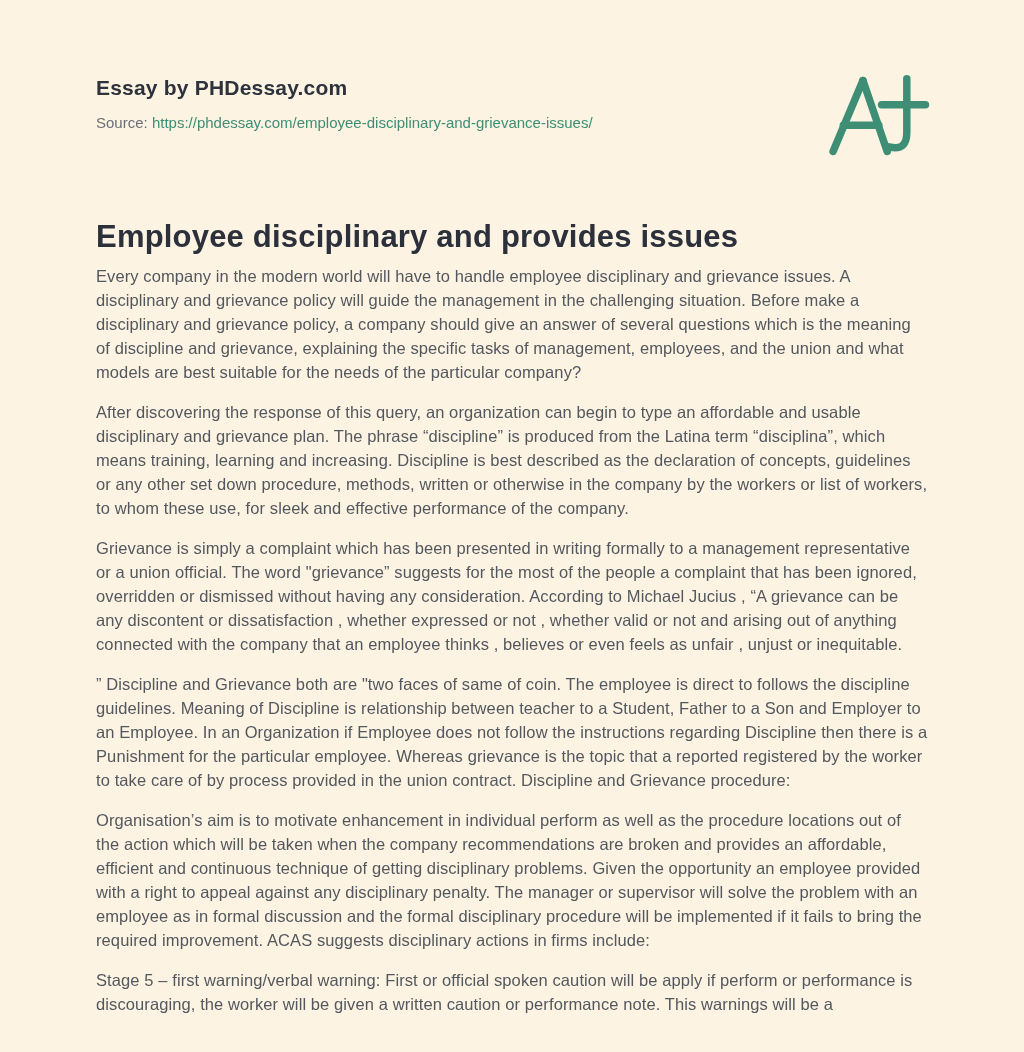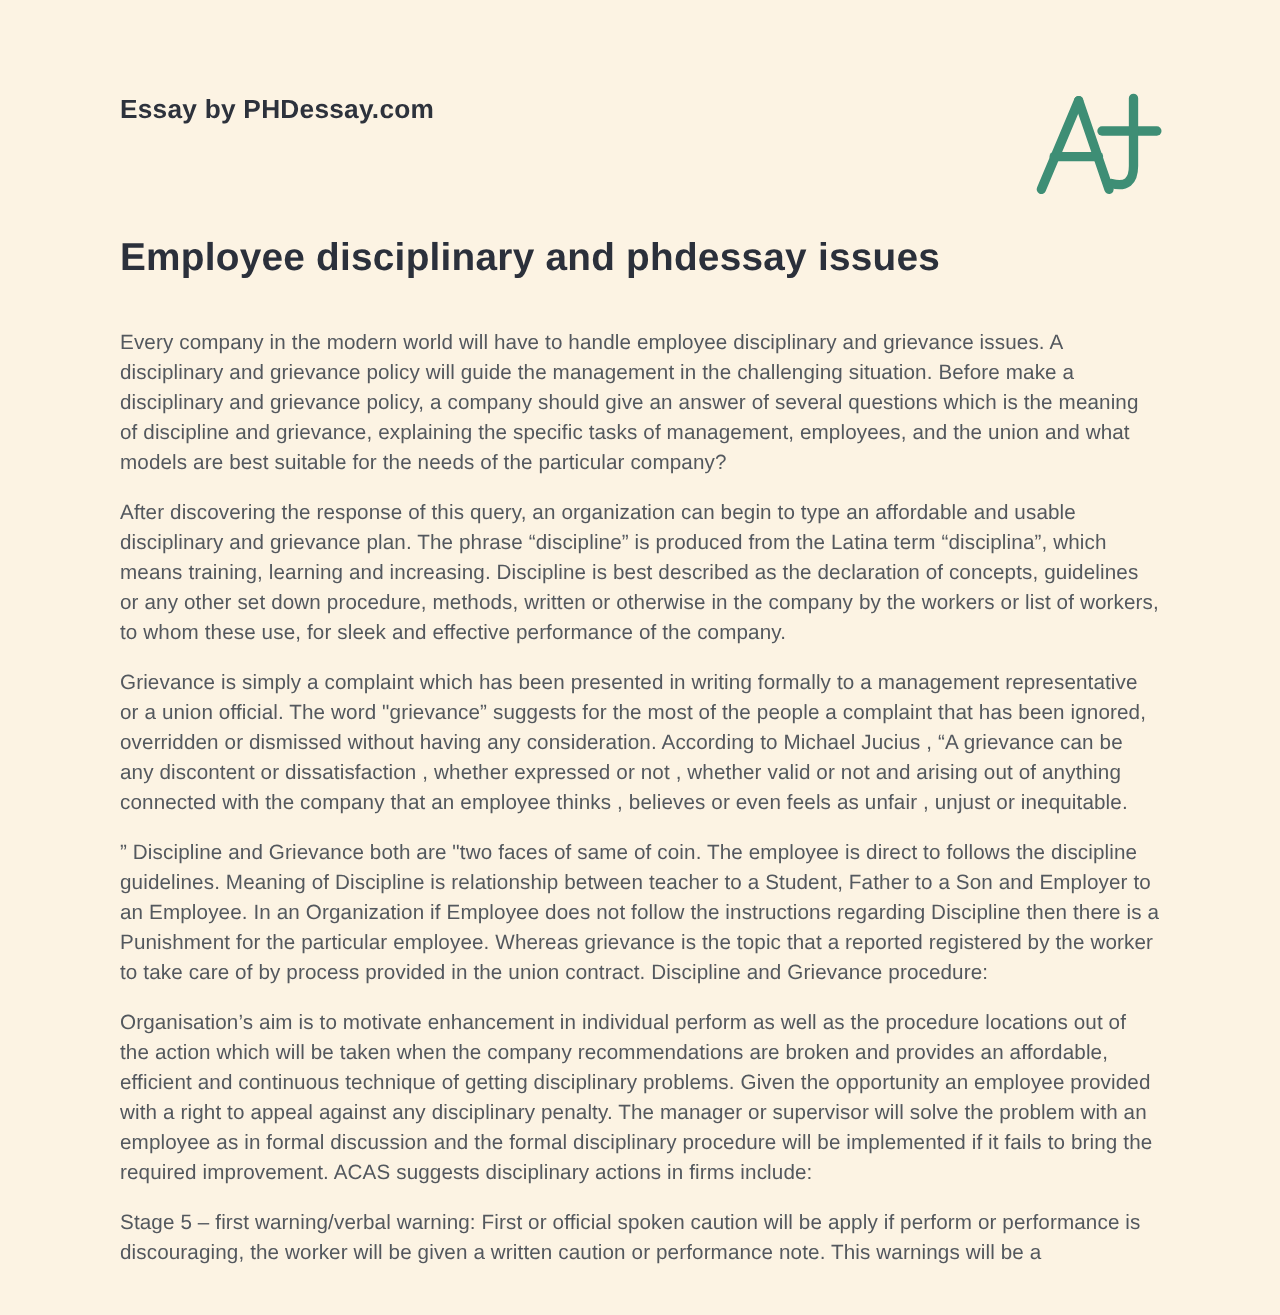"Source:" div.source-line { html: none -> <div> <span>Source:</span> <a>https://phdessay.com/employee-disciplinary-and-grievance-issues/</a> </div> }
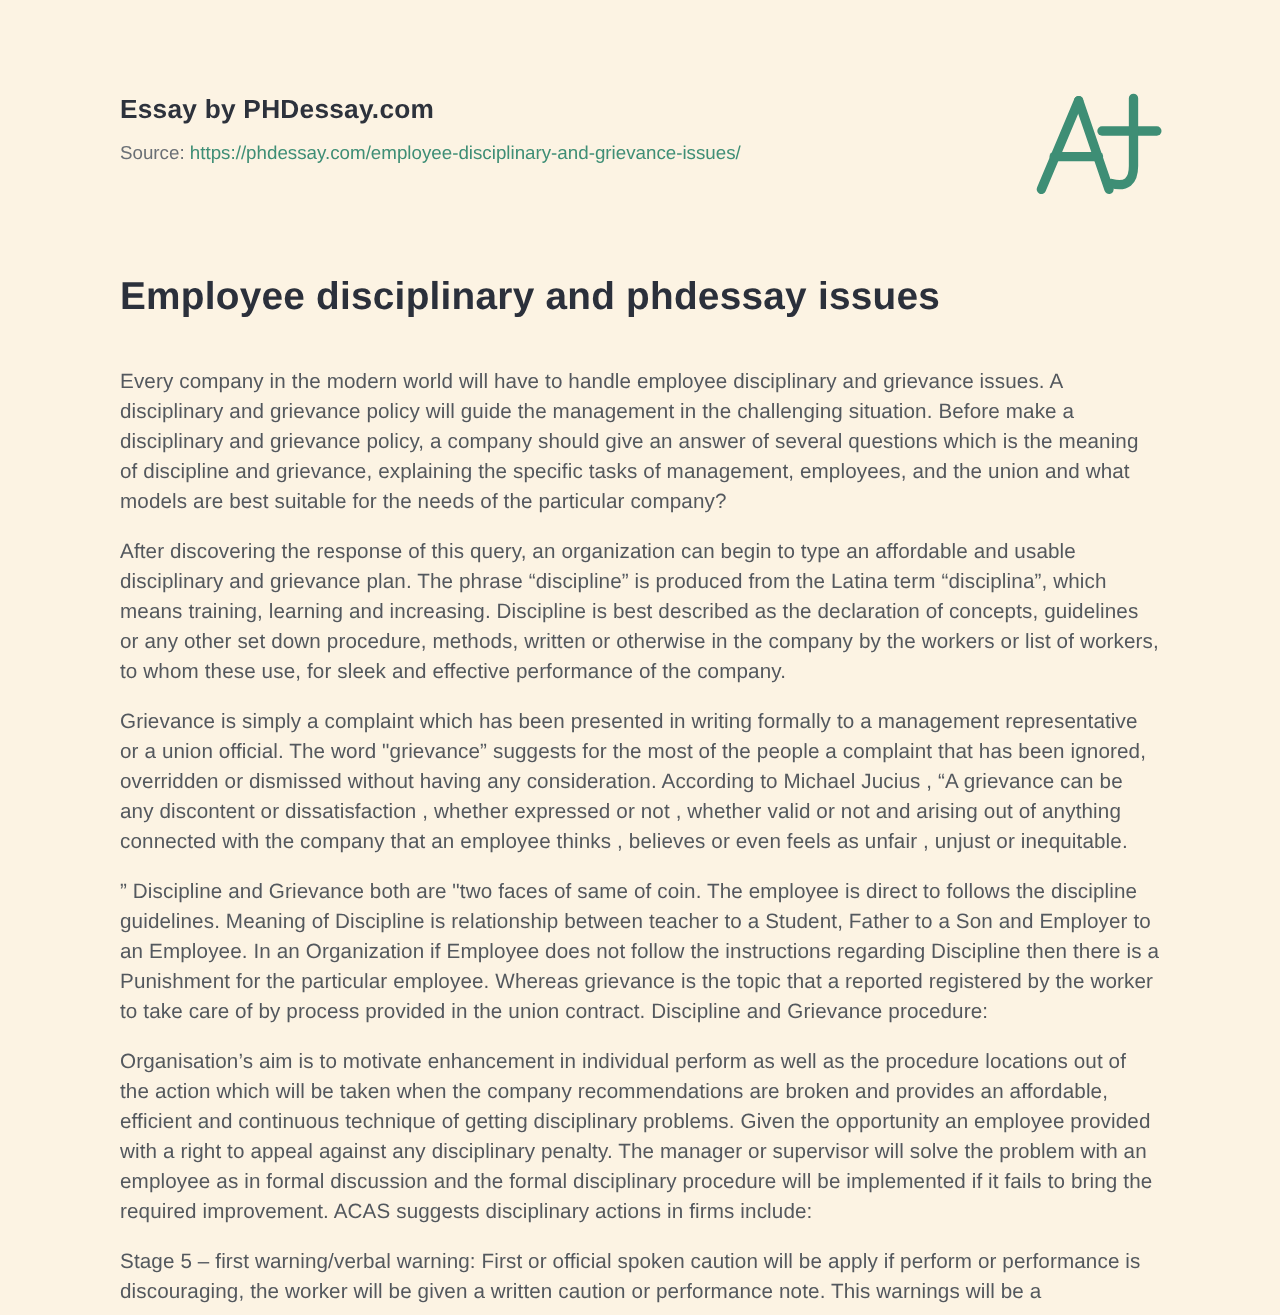"Employee disciplinary and phdessay" h1.article-title { text: phdessay -> provides }
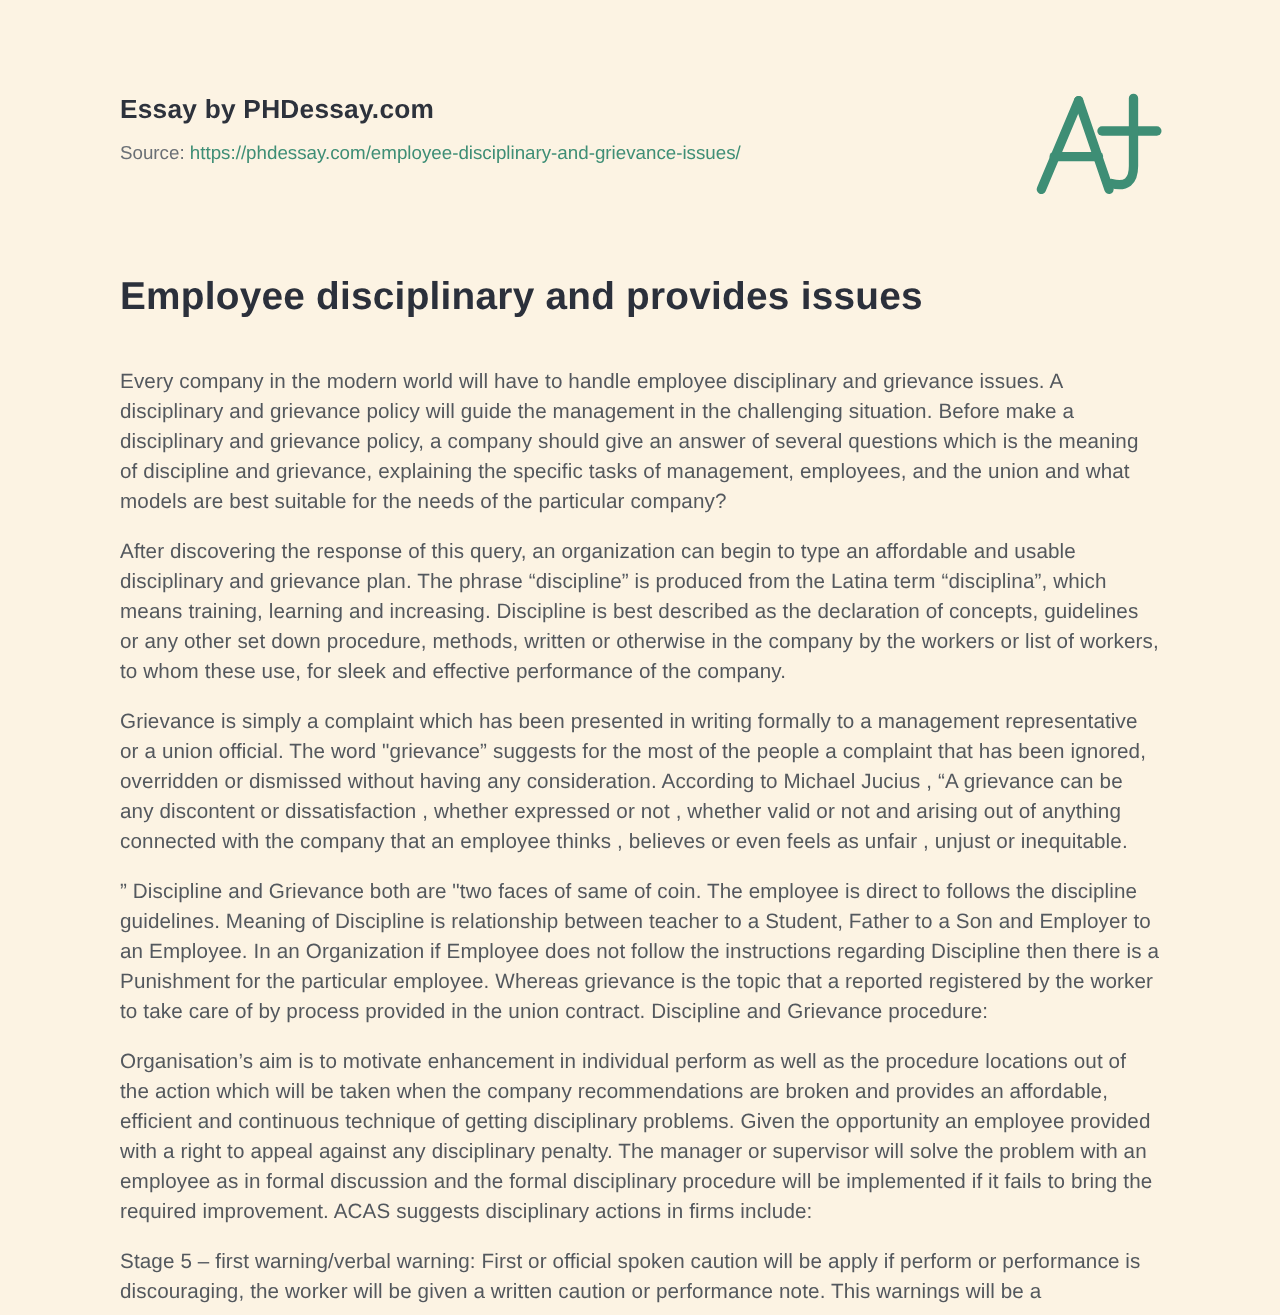"Every company in the modern" .article-body { margin-top: 38px -> 9px }
